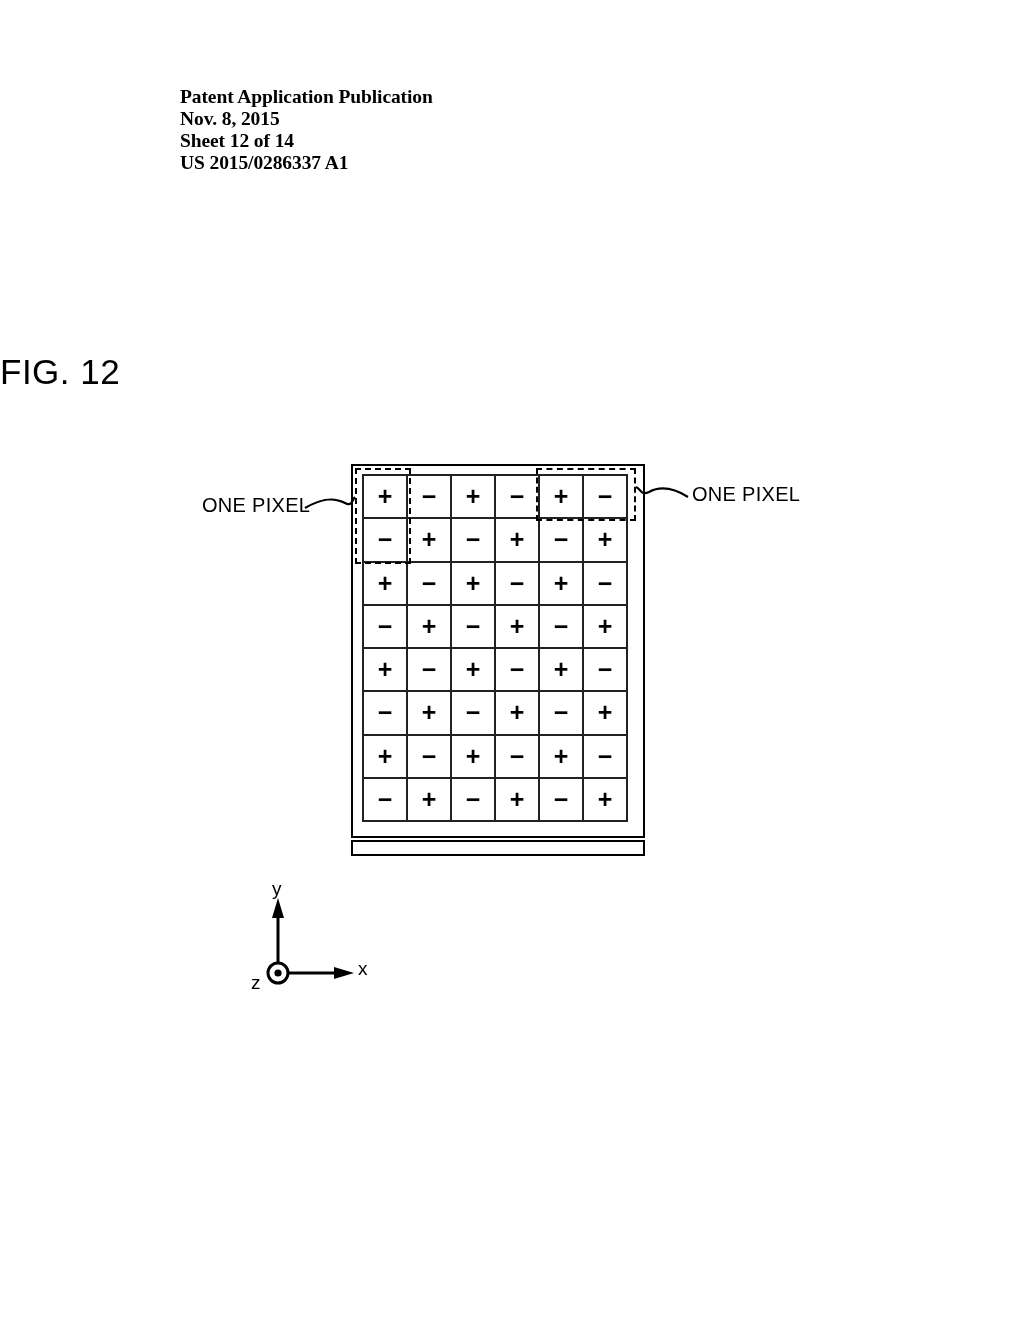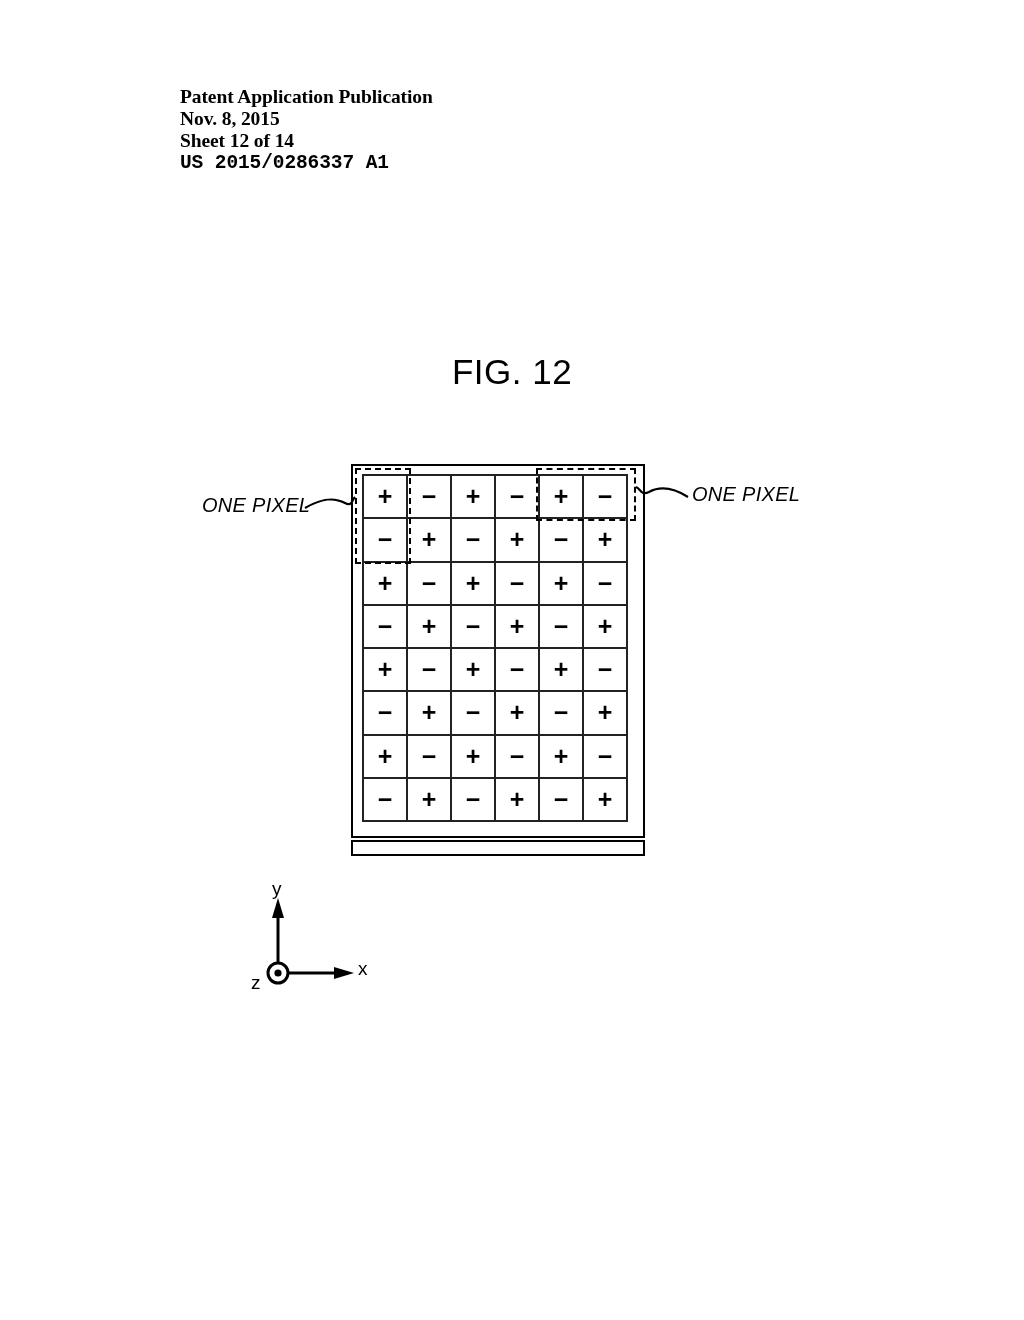"US 2015/0286337 A1" .hdr-pub { font-family: Liberation Mono, monospace -> none }
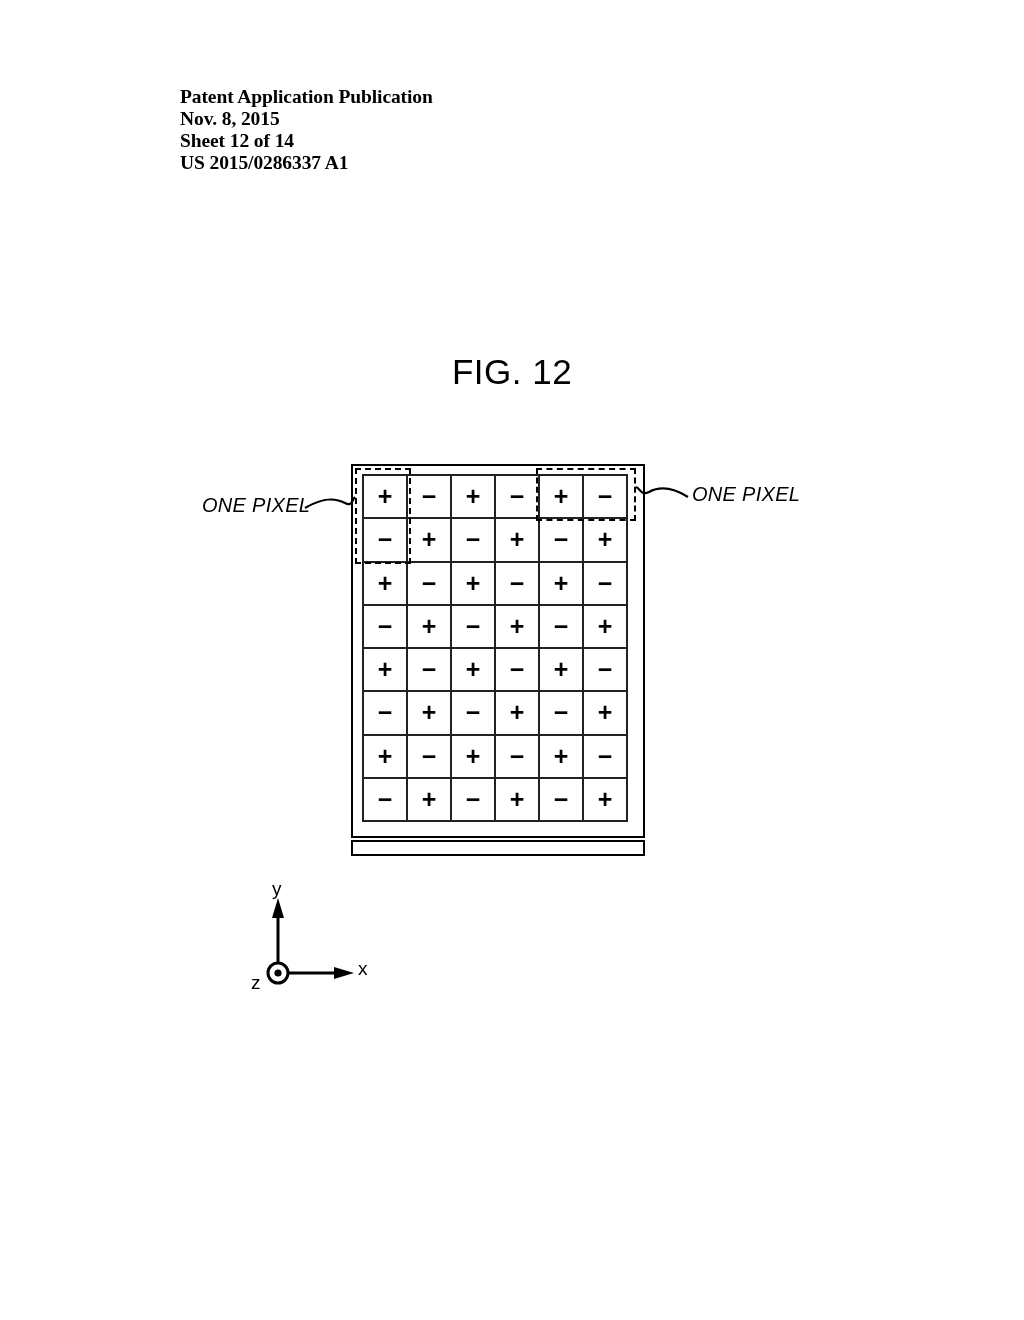"FIG. 12" .fig-title { text-align: center -> left }
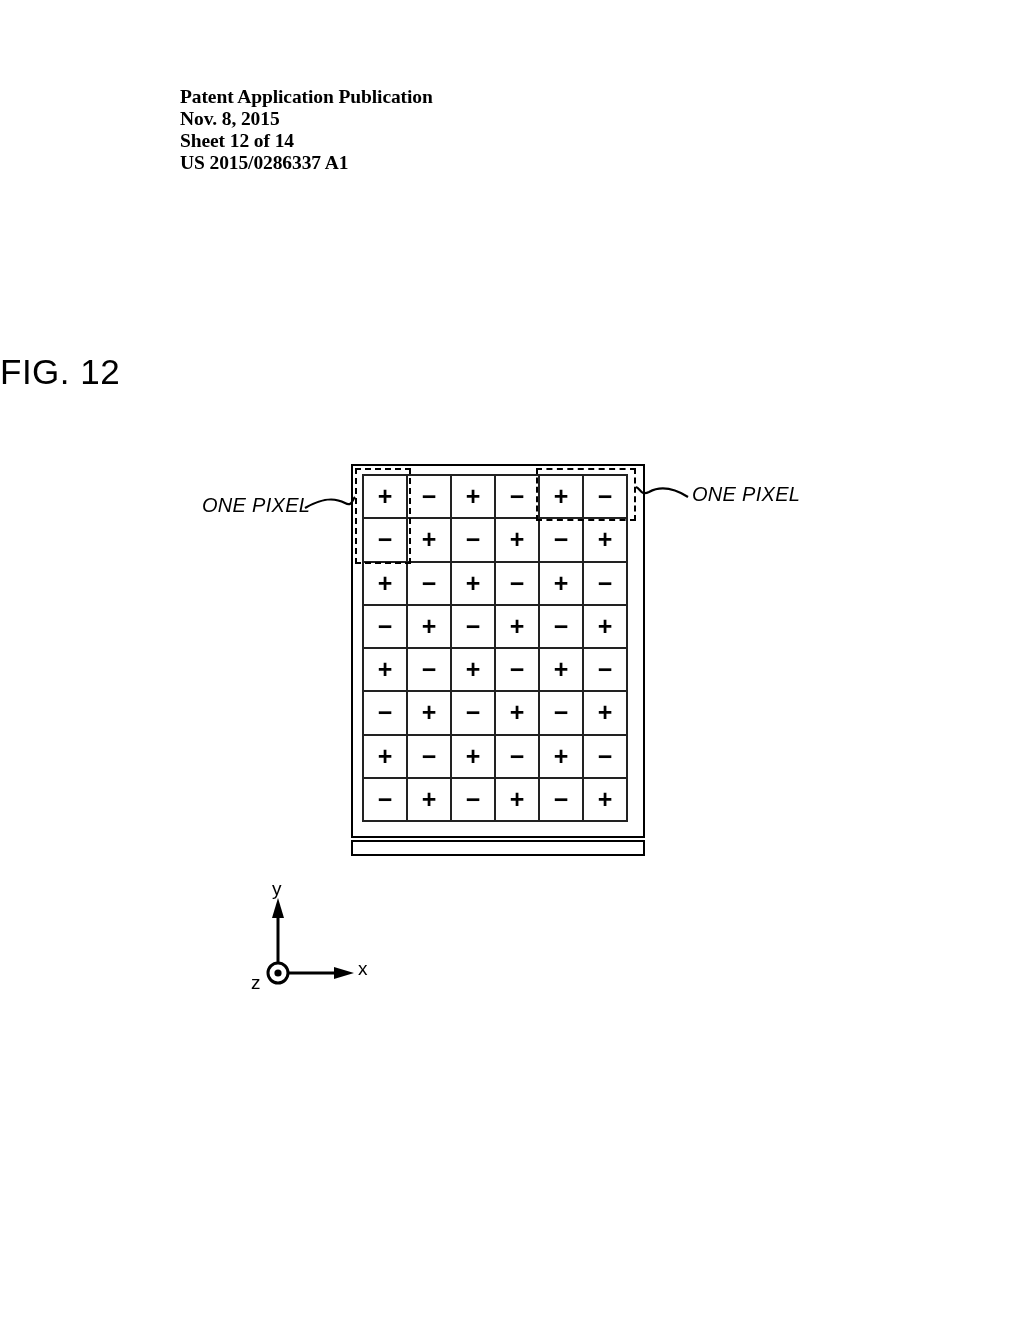"ONE PIXEL" .label { font-style: italic -> none }
